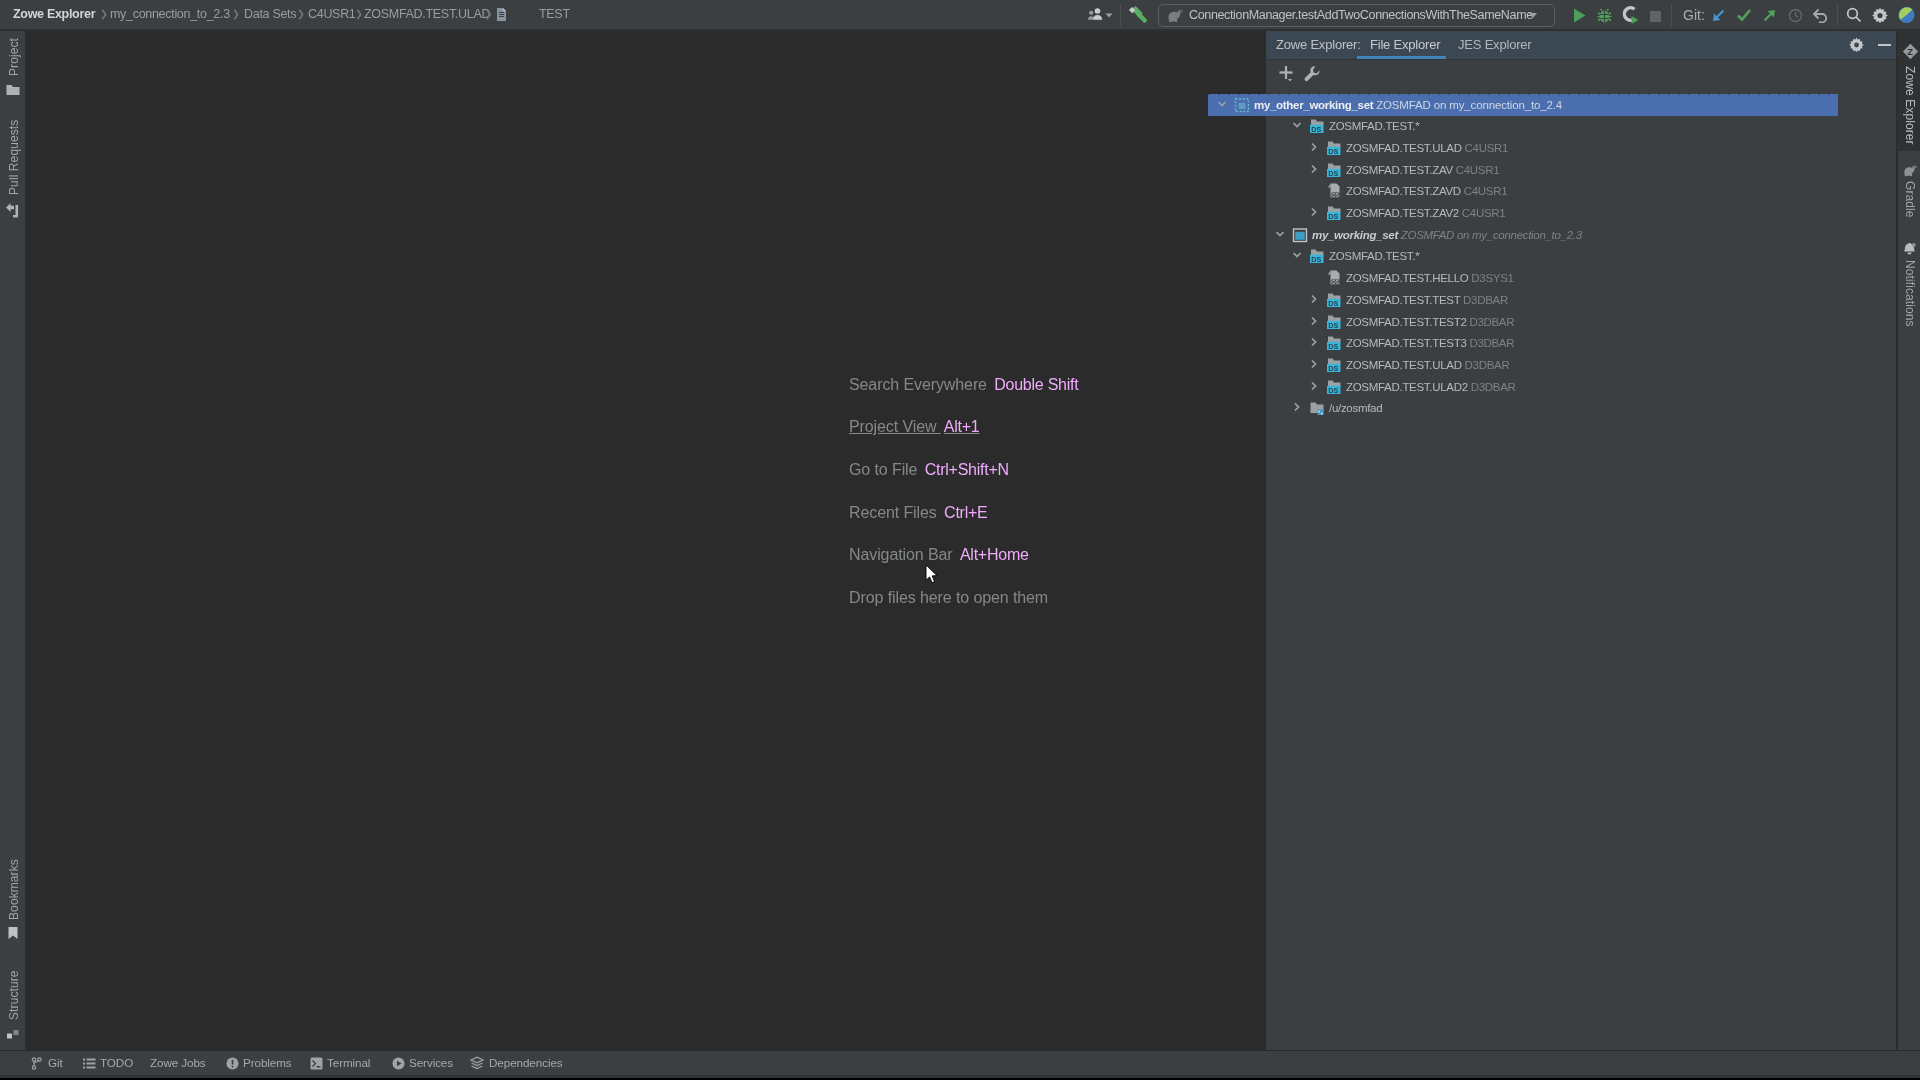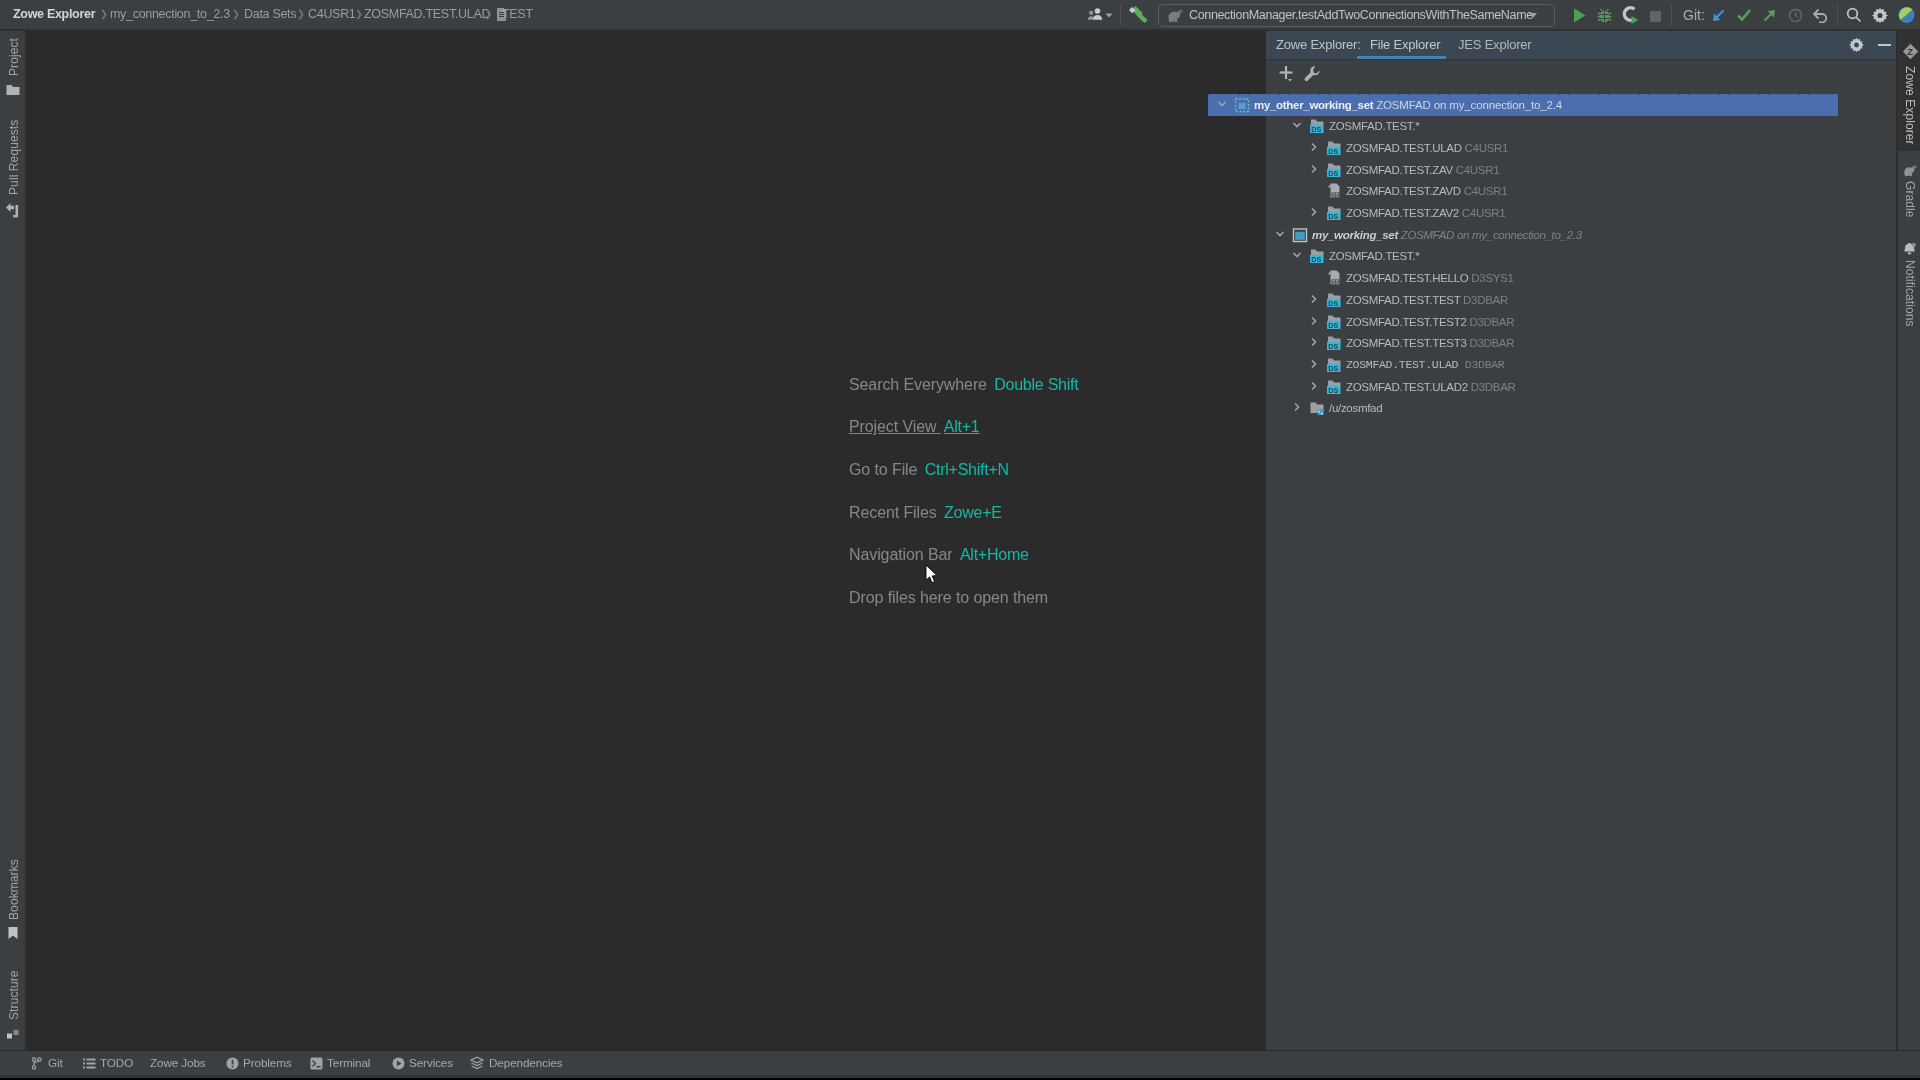"TEST" span.crumb { left: 502px -> 539px }
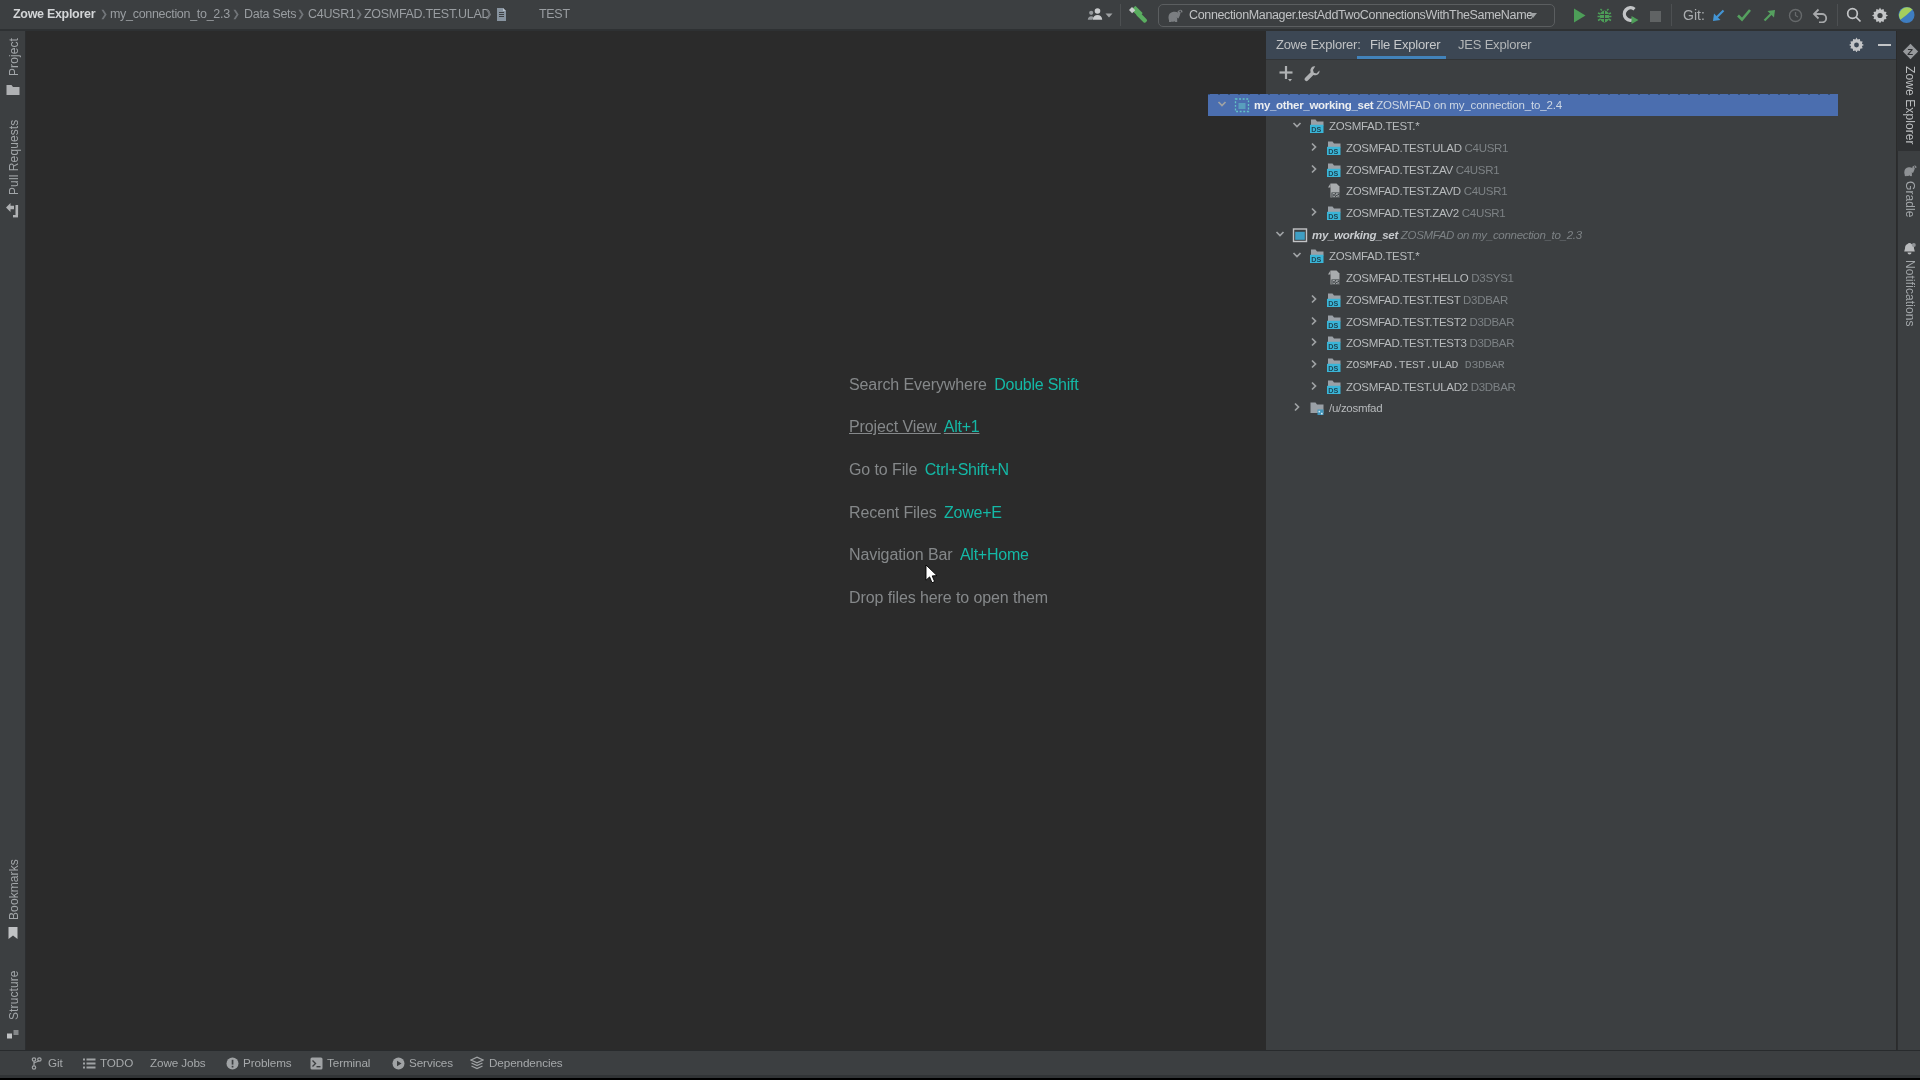"ZOSMFAD.TEST.ULAD D3DBAR" div.trow { font-family: Liberation Mono, monospace -> none }
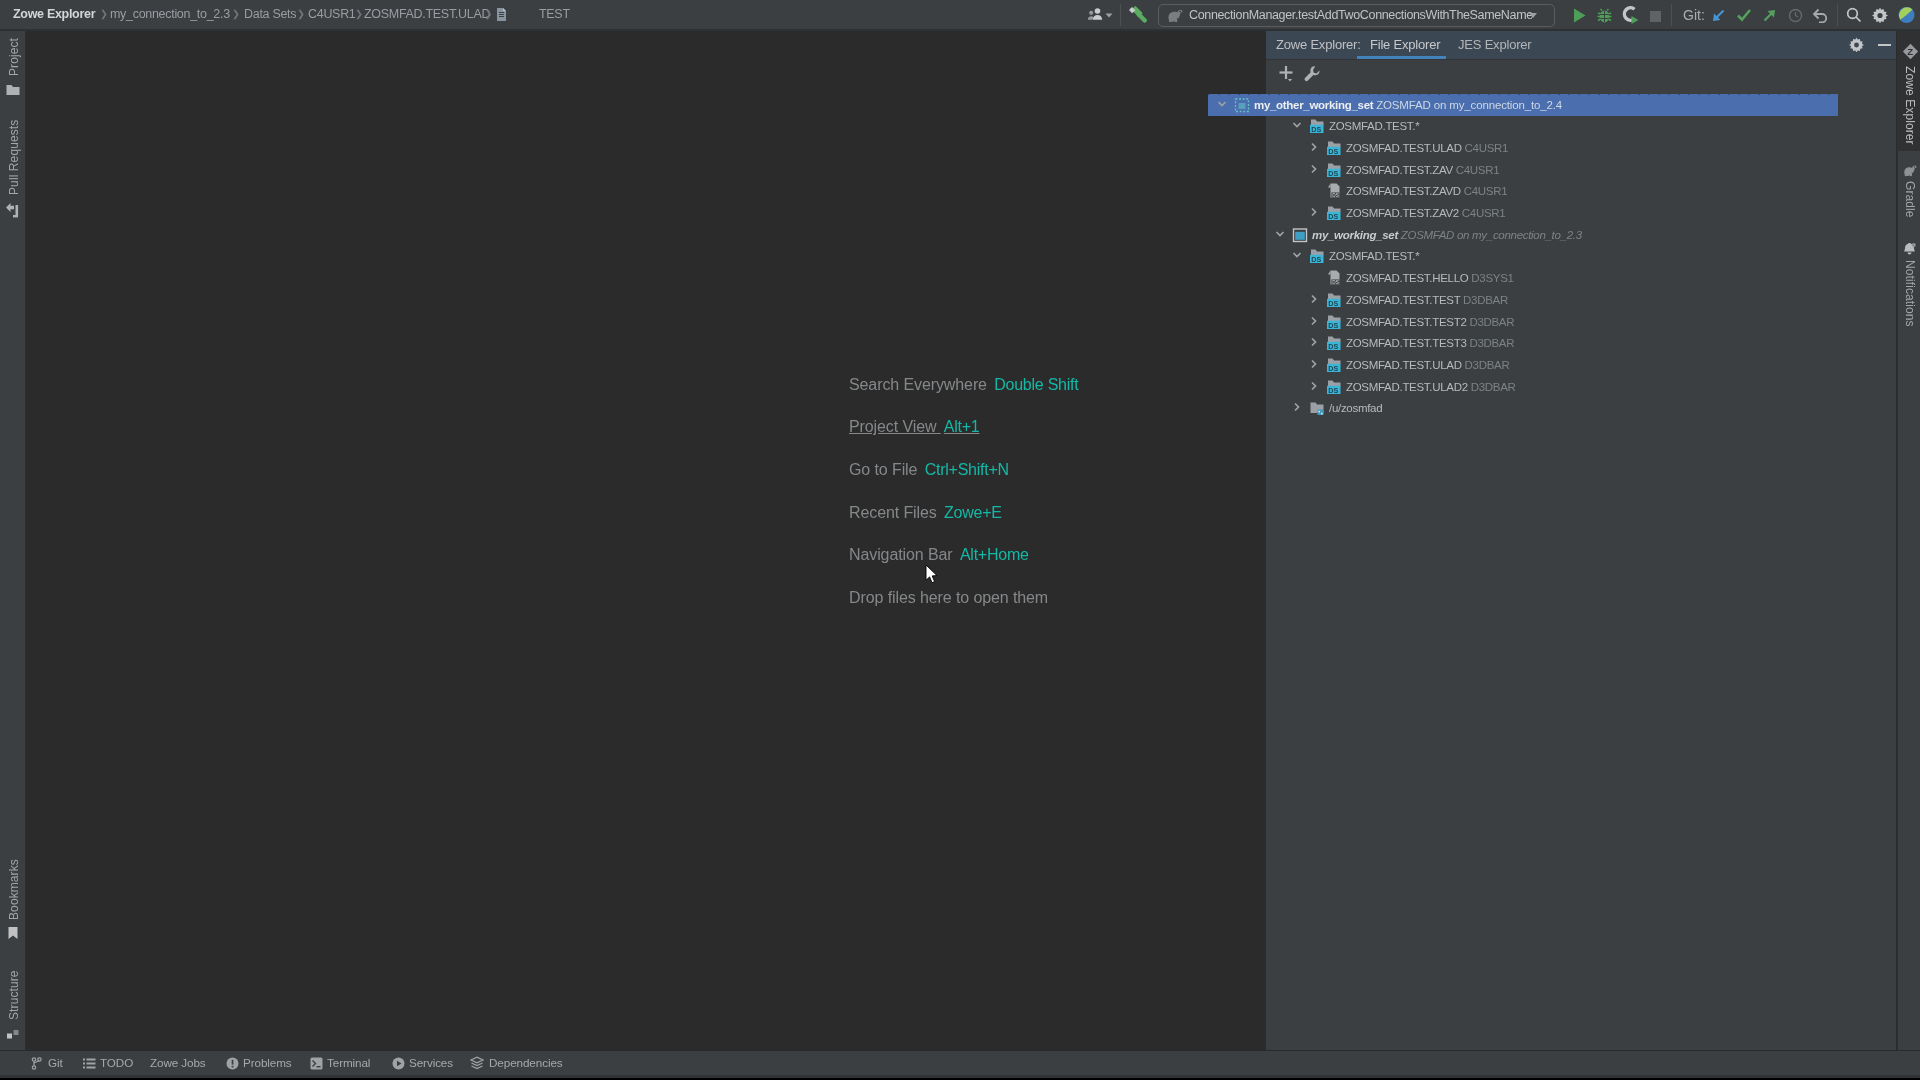"Double Shift" .shline .key { color: #14b8a6 -> #f0abfc }
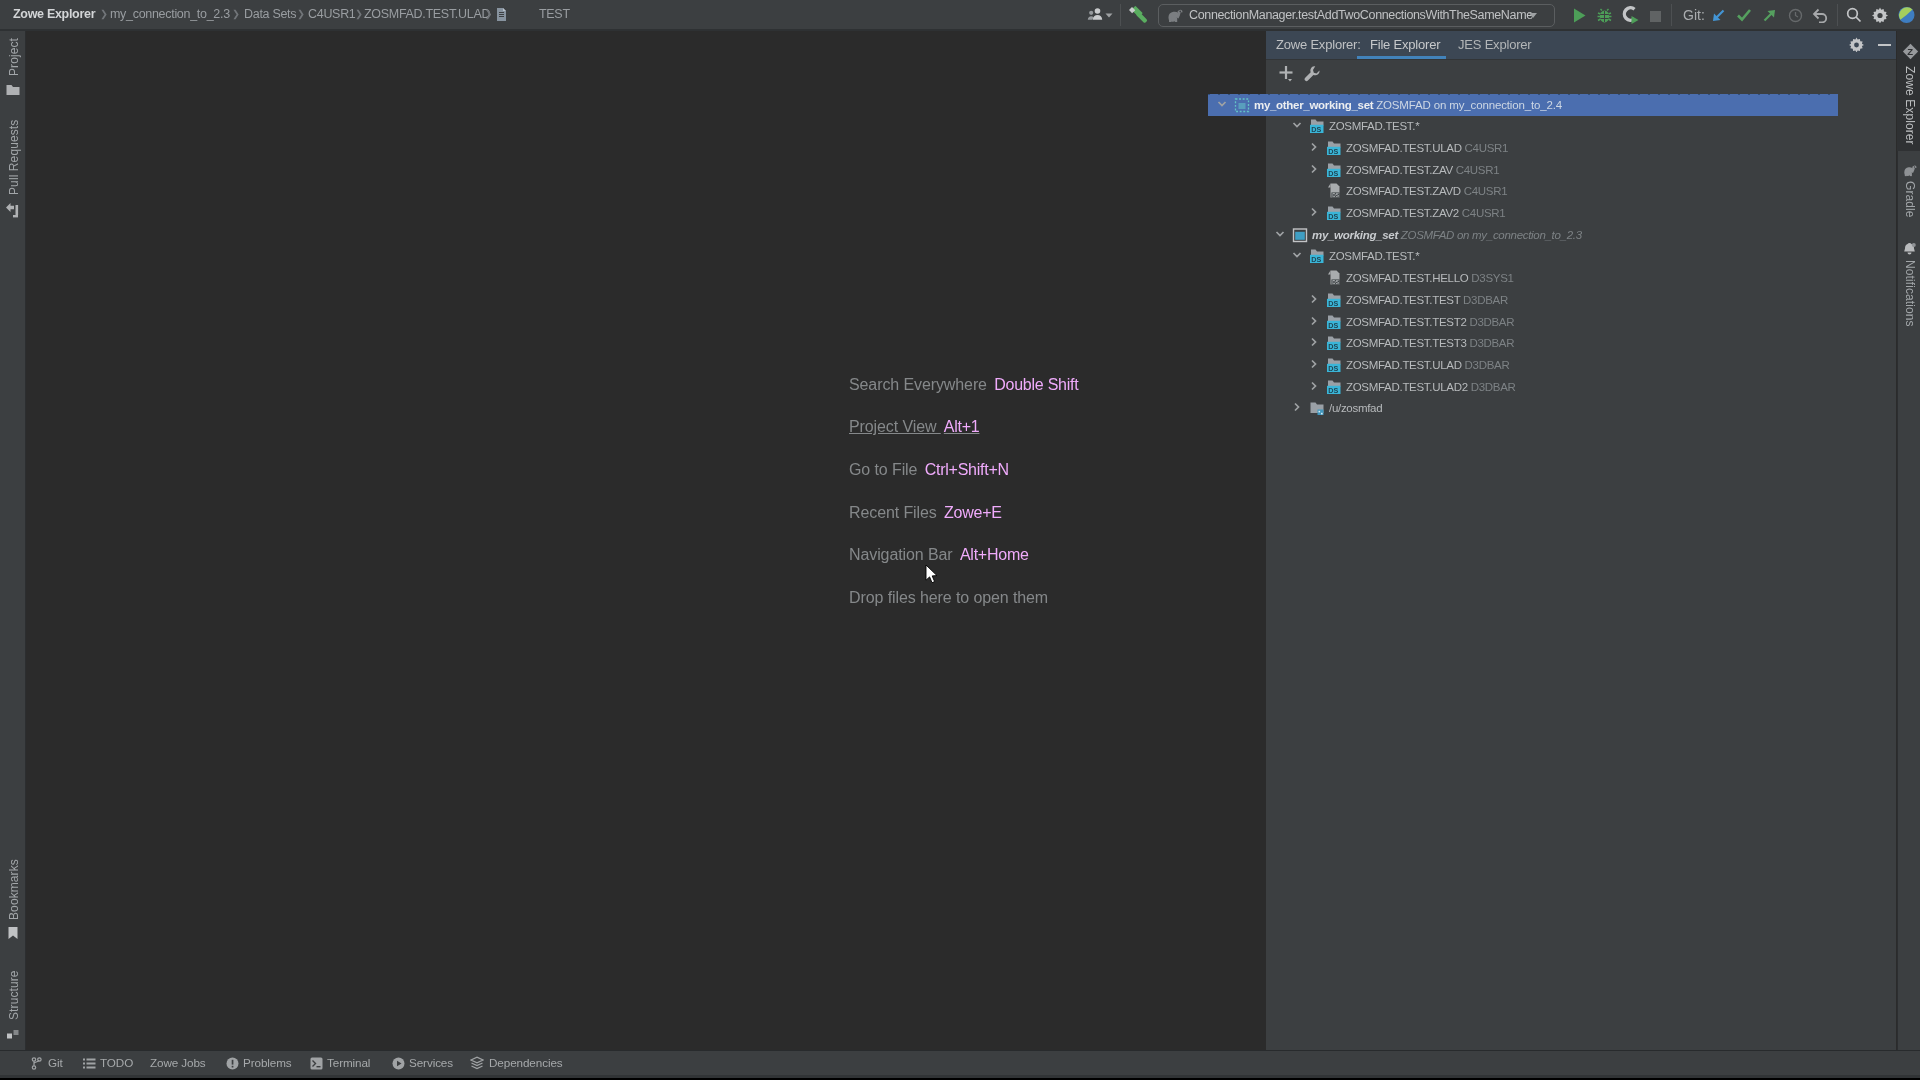"Zowe+E" span.key { text: Zowe+E -> Ctrl+E }
